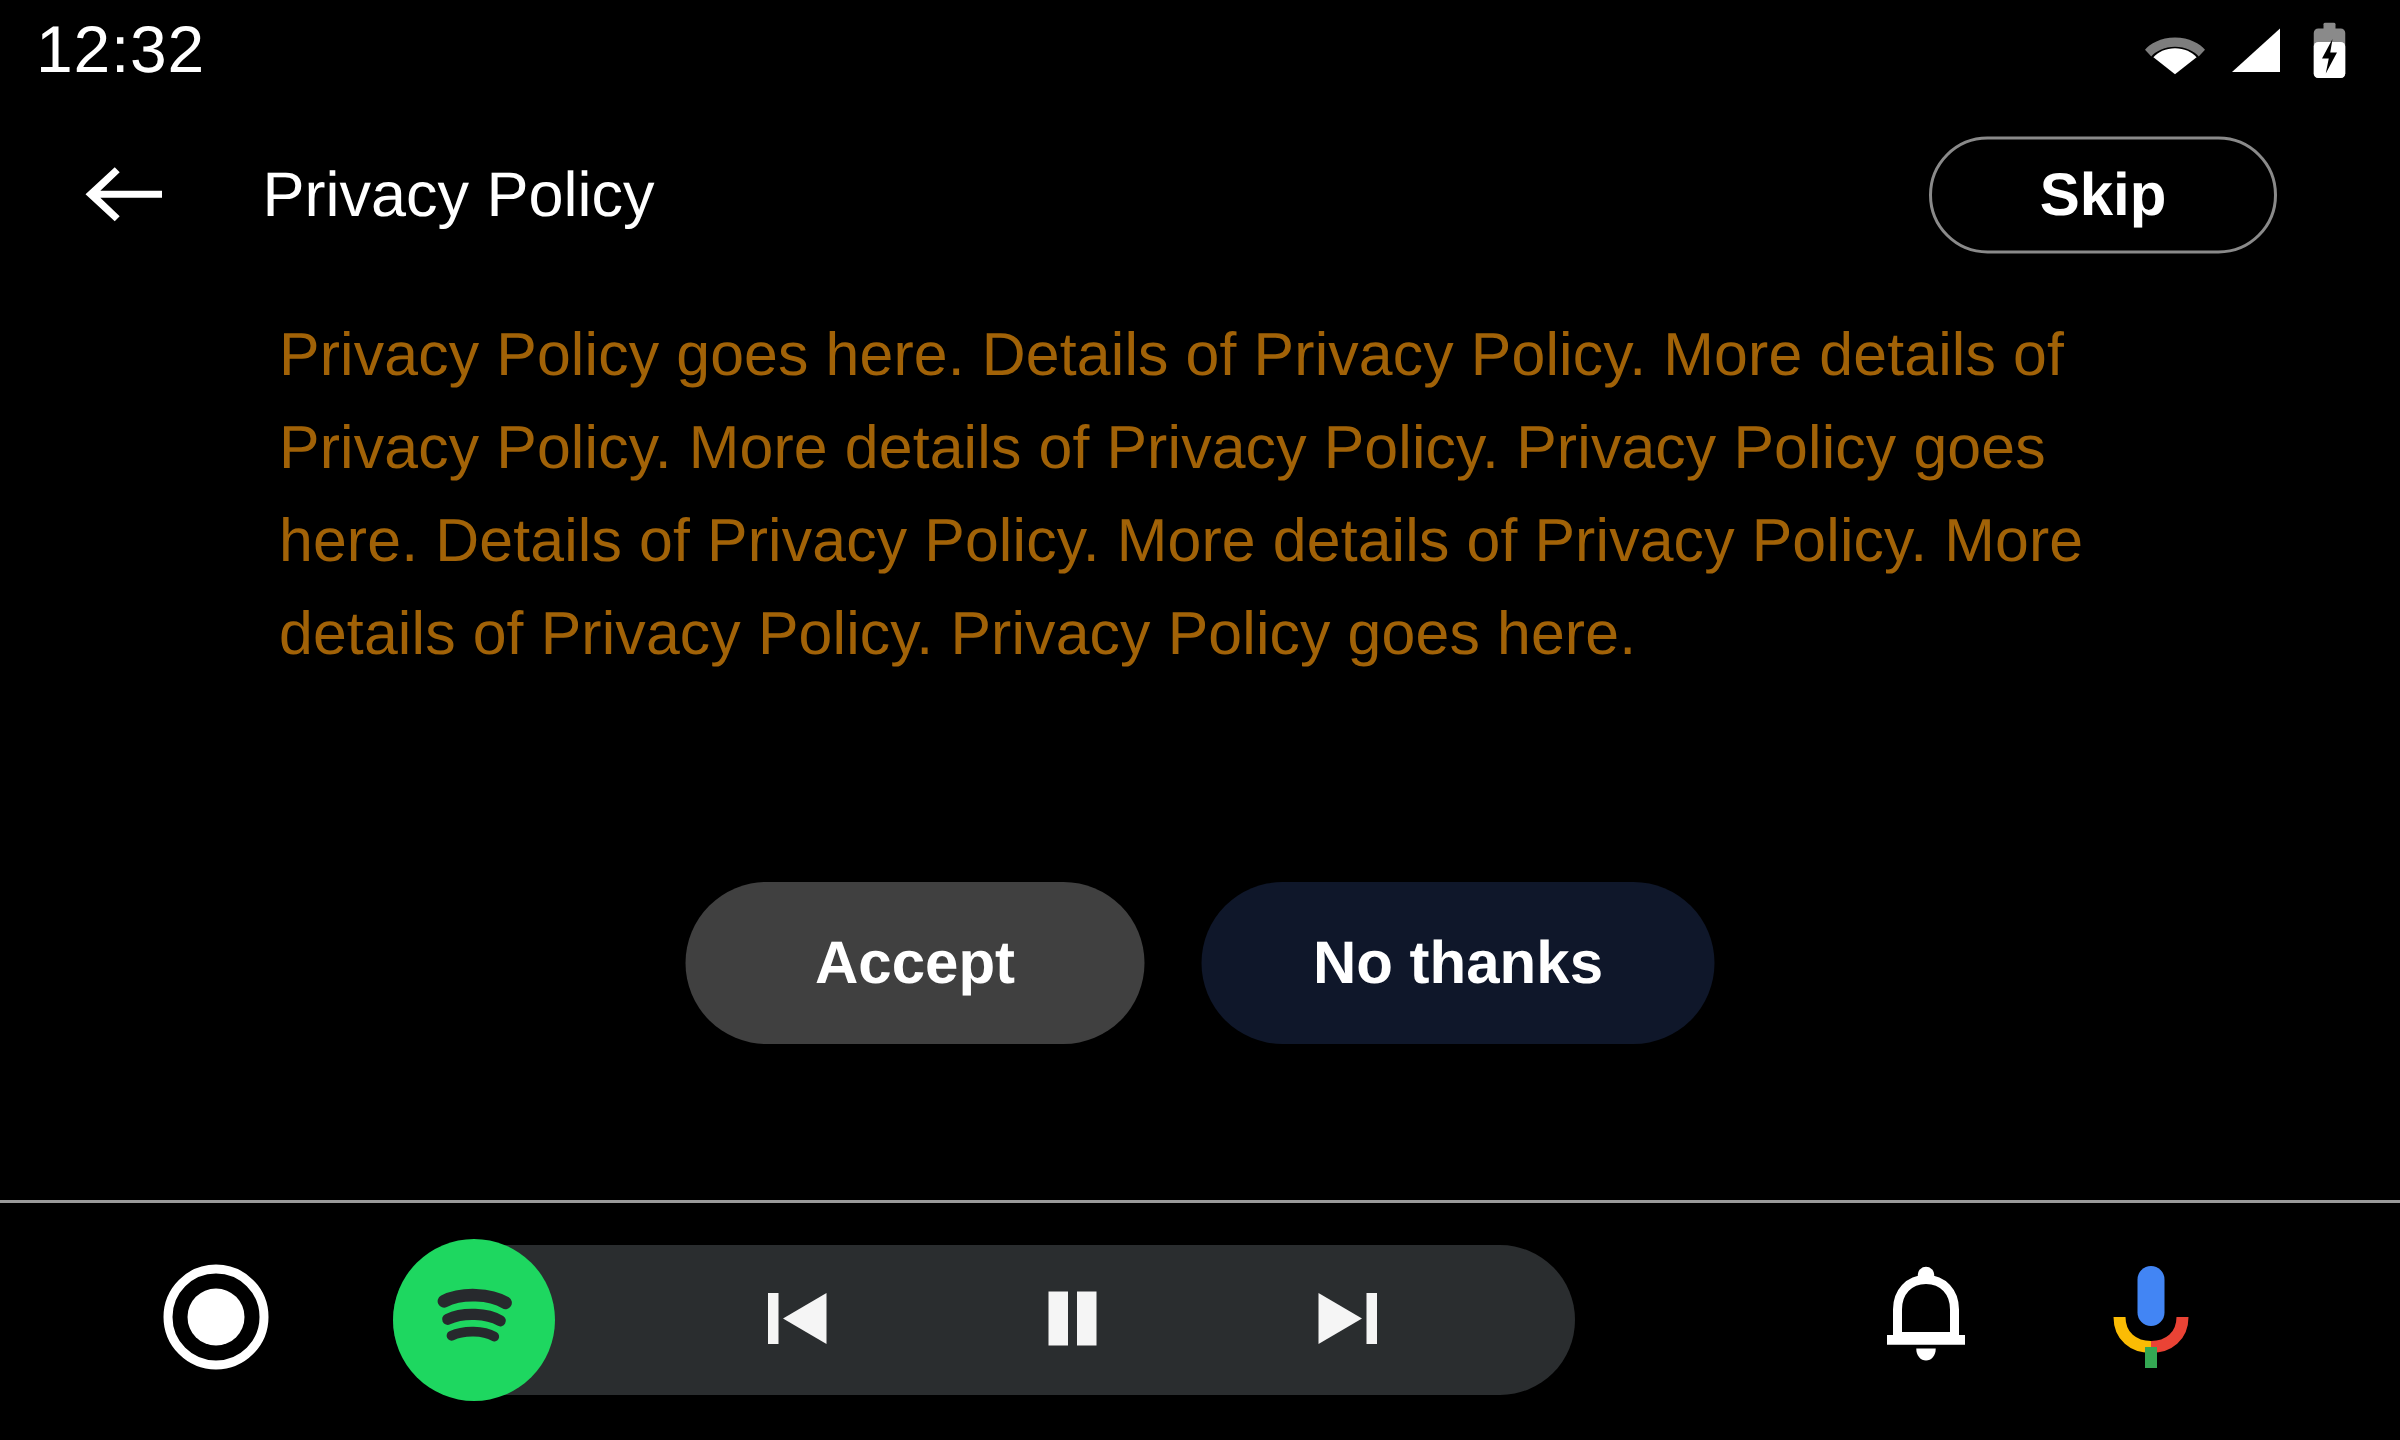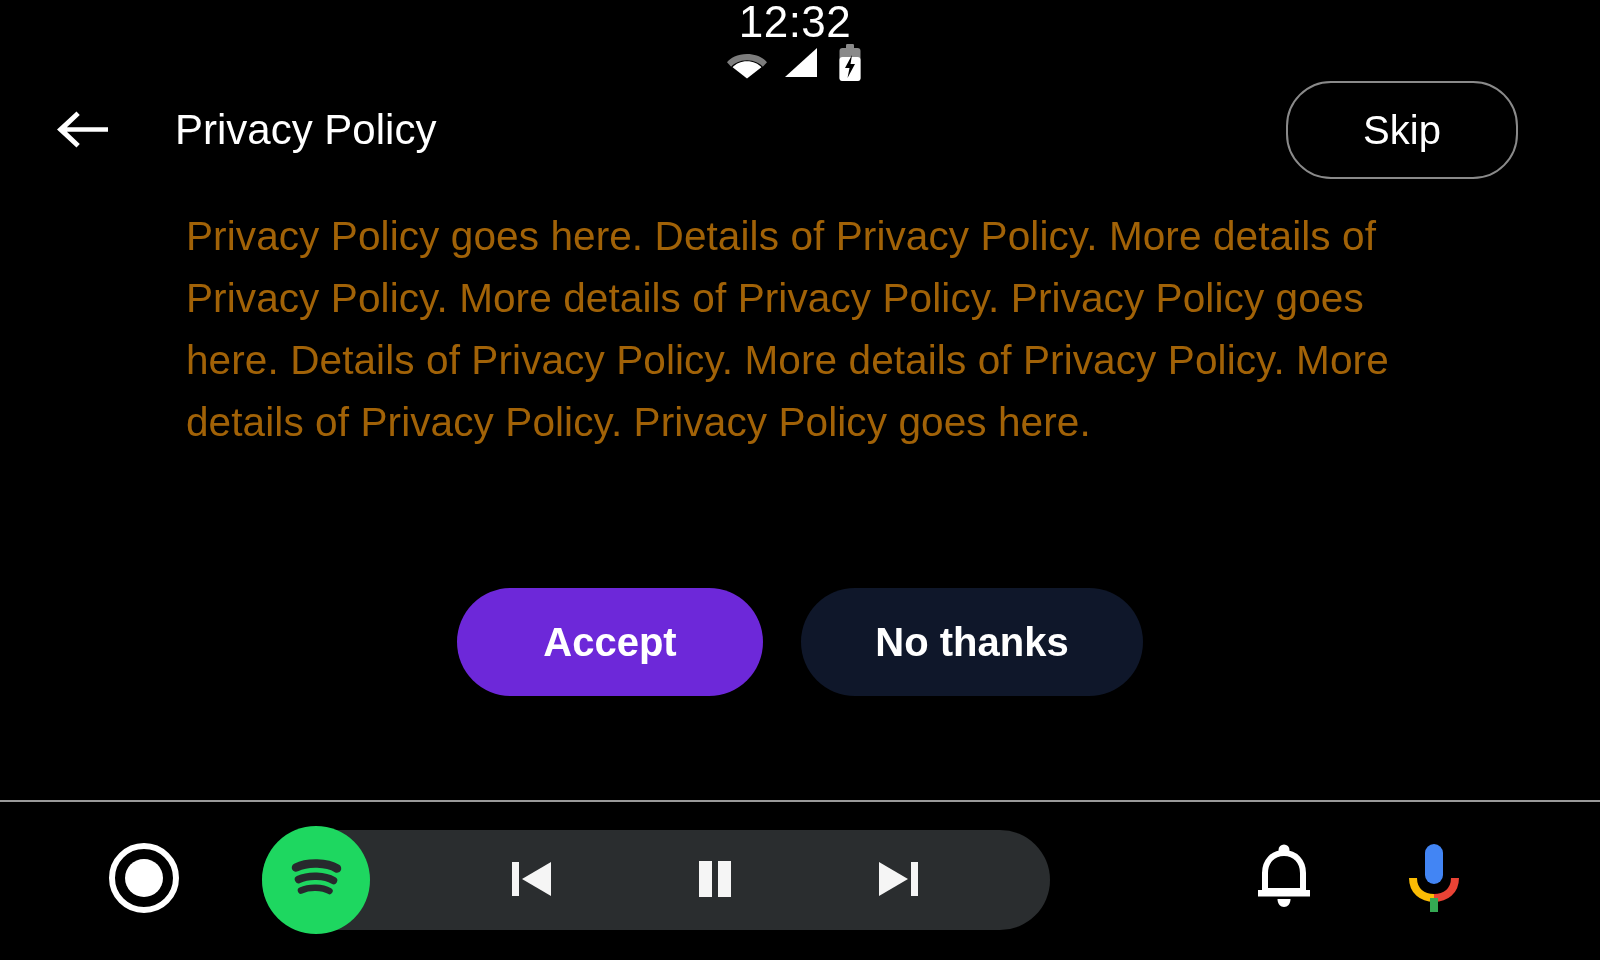"12:32" .status-bar { flex-direction: column -> none }
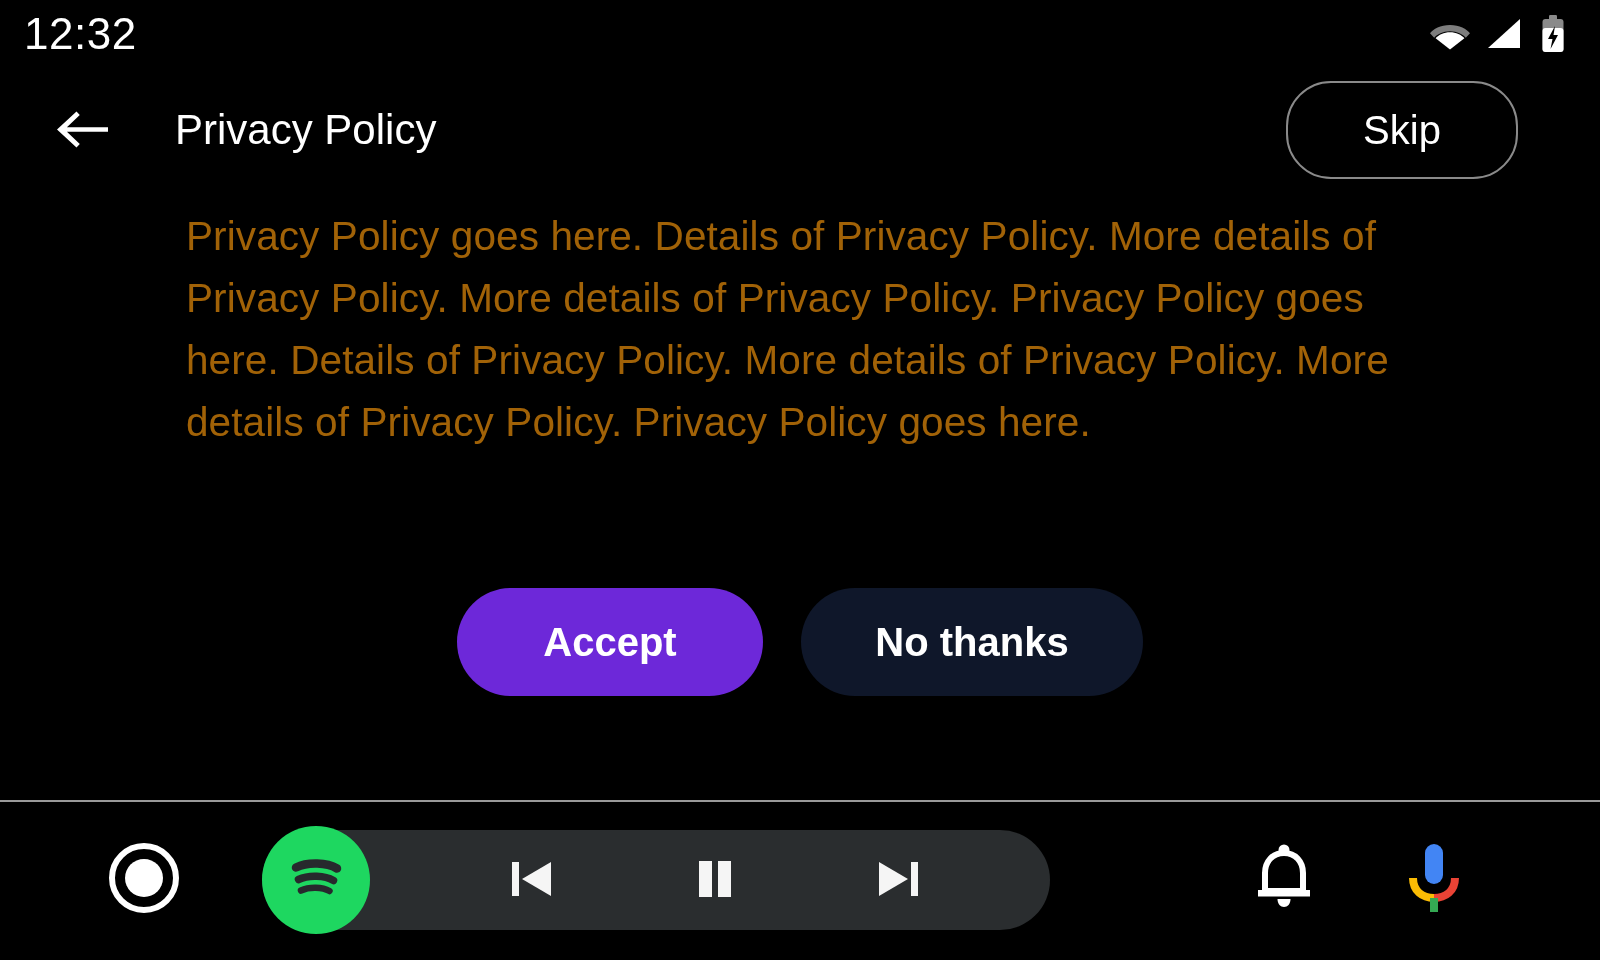"Skip" .skip-btn { font-weight: 400 -> 700; height: 98px -> 78px }
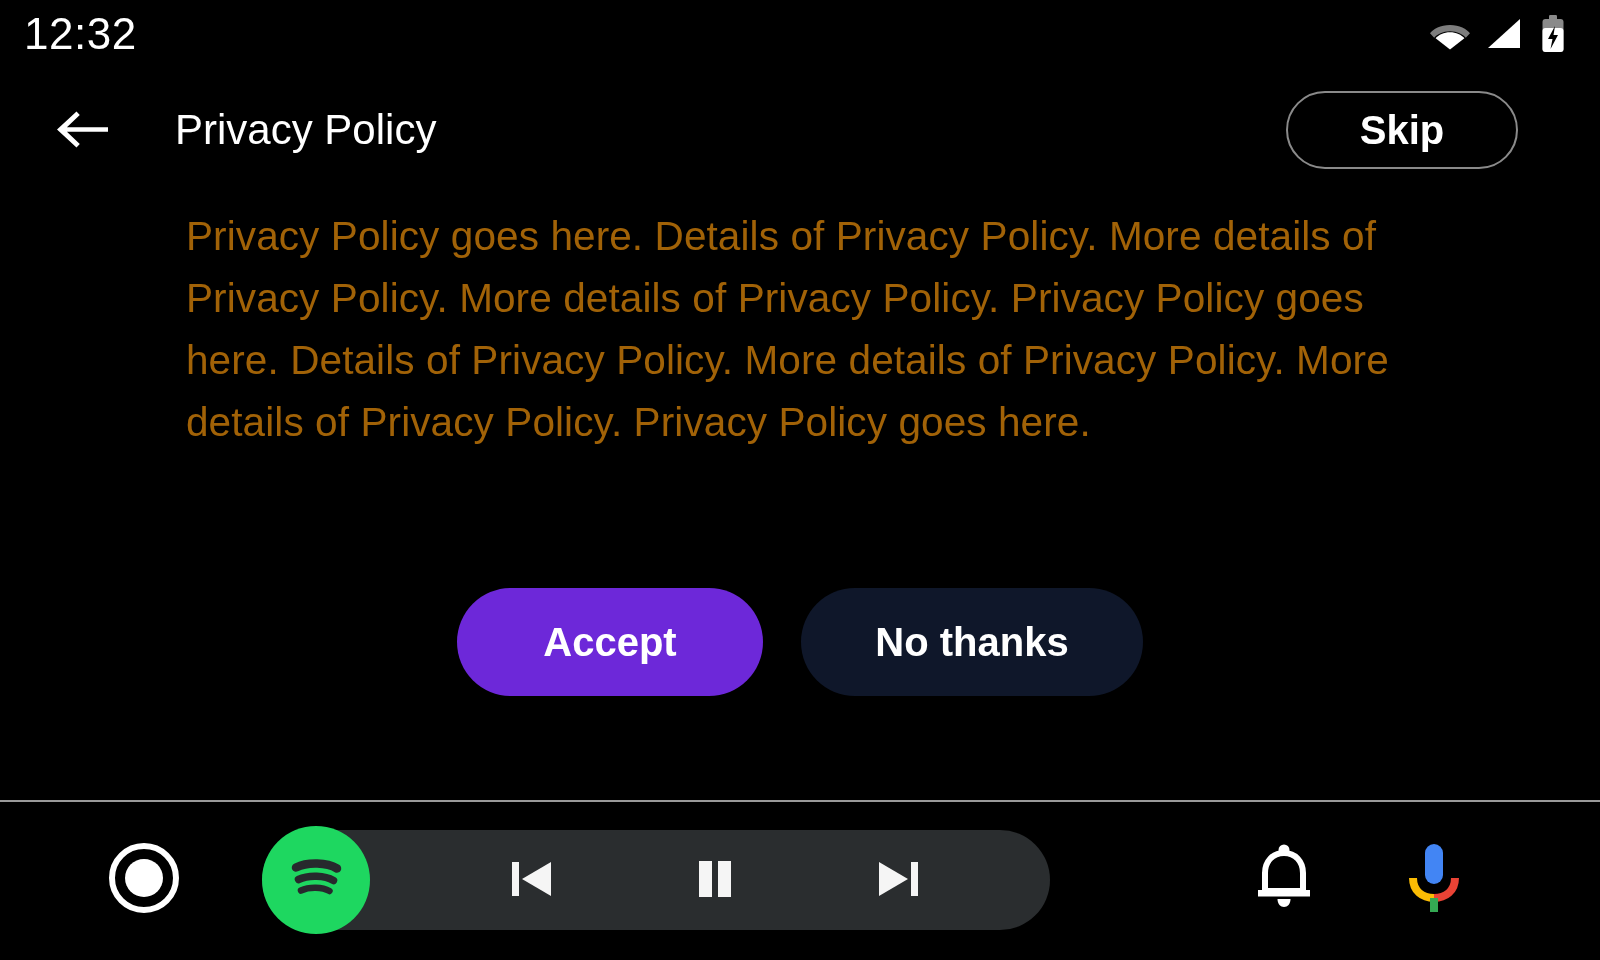"Accept" .btn-accept { background: #6d28d9 -> #404040 }
